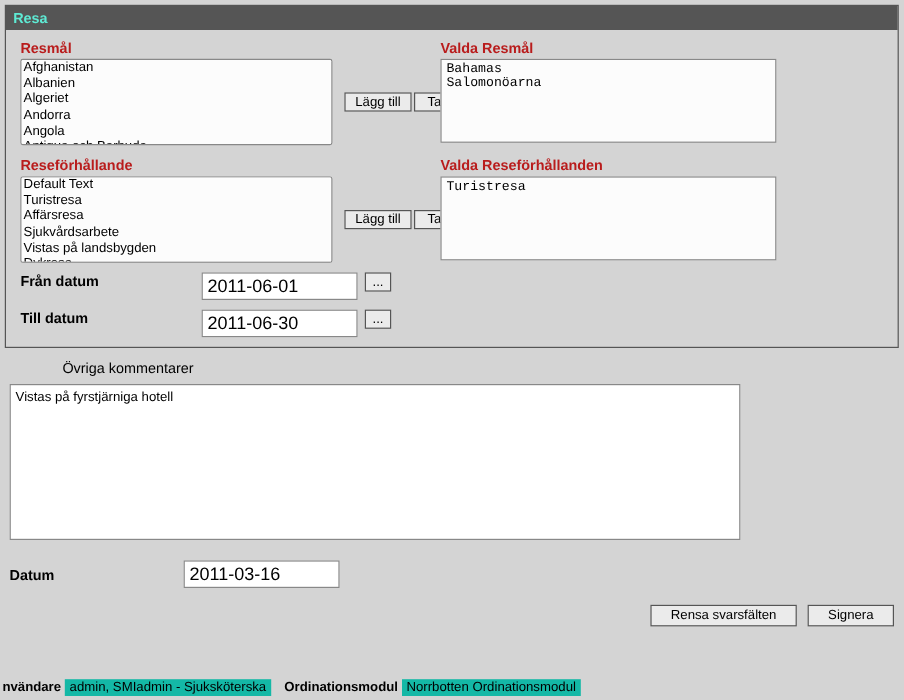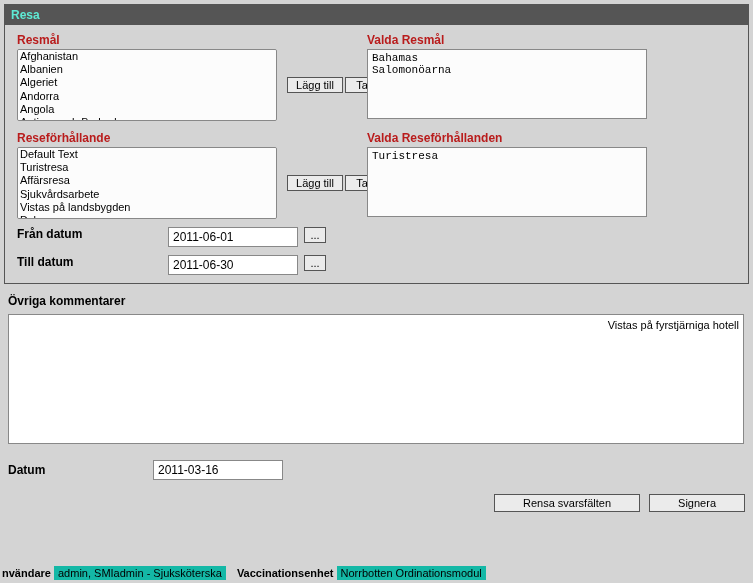"2011-06-01" input[type="text"].date-input, input[type="text"].meta-date { font-size: 12px -> 15px }
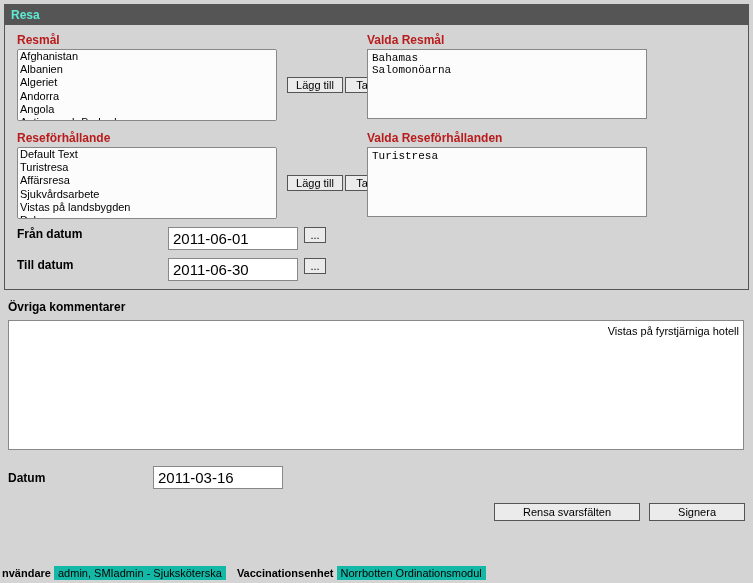"Övriga kommentarer" .comments-label { font-weight: bold -> normal; margin-left: none -> 44px }
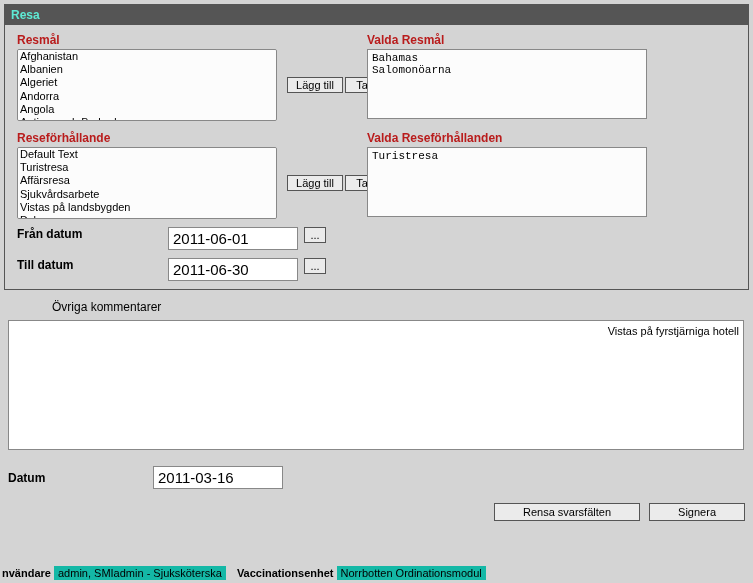"Vistas på fyrstjärniga hotell" textarea { text-align: right -> none; width: 736px -> 609px }
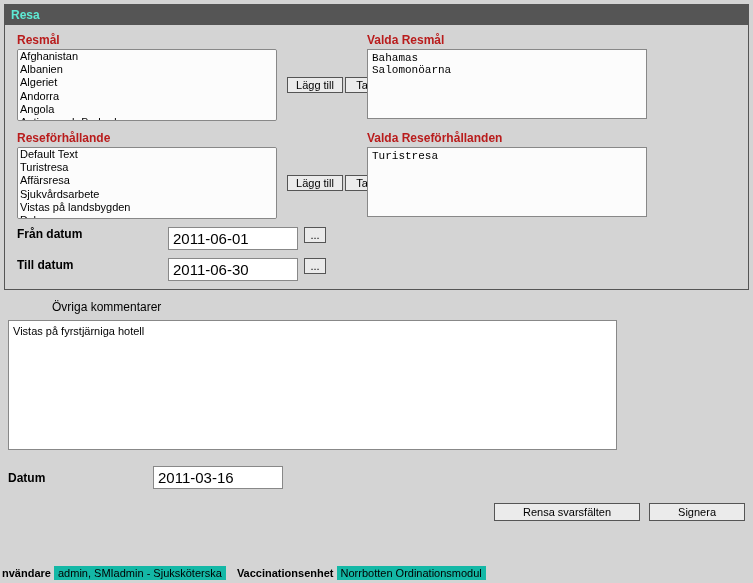"Rensa svarsfälten" .bottom-buttons button { padding: 2px 28px -> 2px 16px }
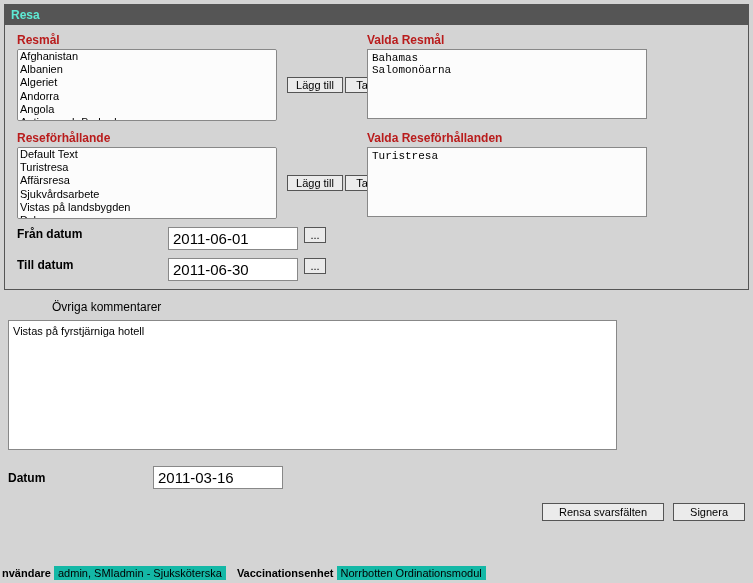"Vaccinationsenhet" span.lbl { text: Vaccinationsenhet -> Ordinationsmodul }
